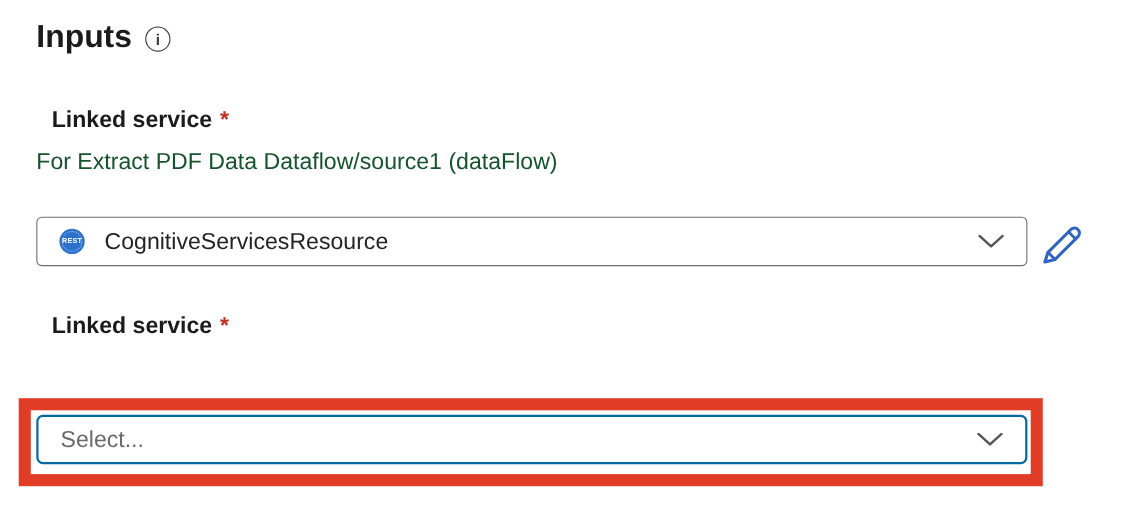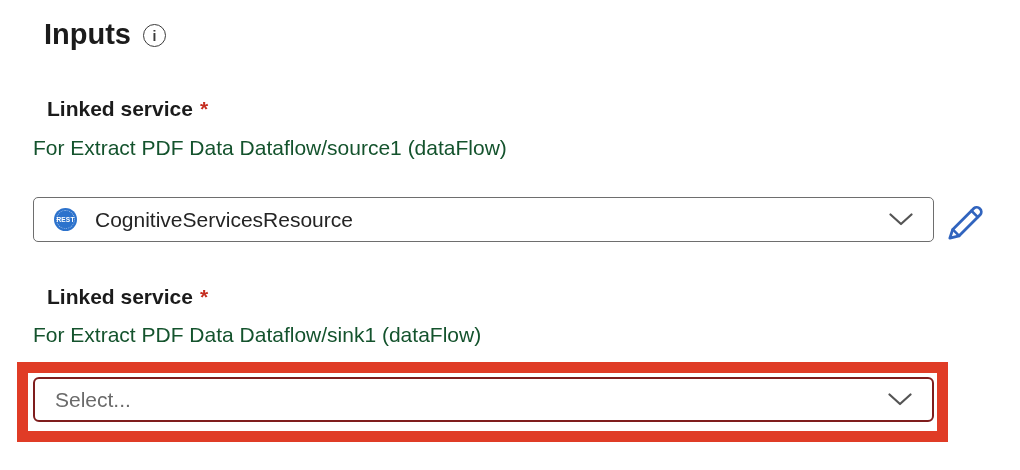"Inputs" .page-title { margin-left: 11px -> none }
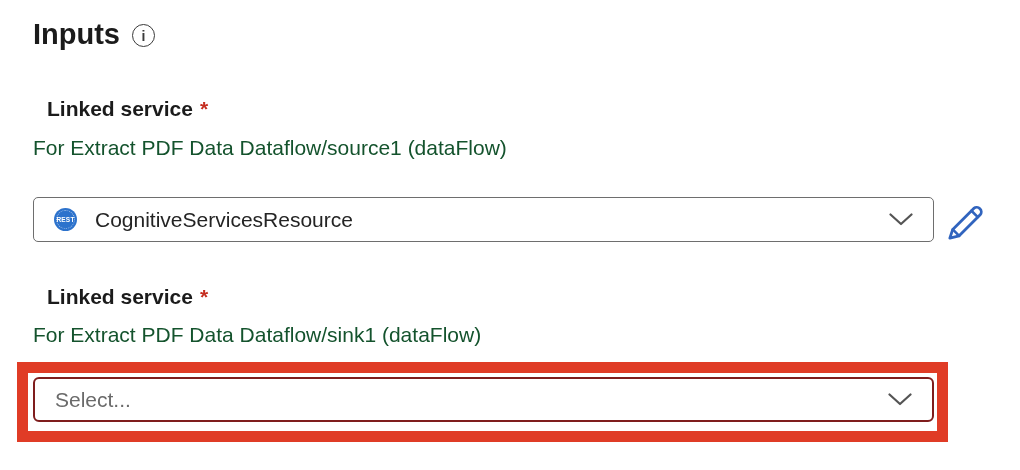"For Extract PDF Data Dataflow/sink1" div.field-desc { html: <div>For Extract PDF Data Dataflow/sink1 (dataFlow)</div> -> none }
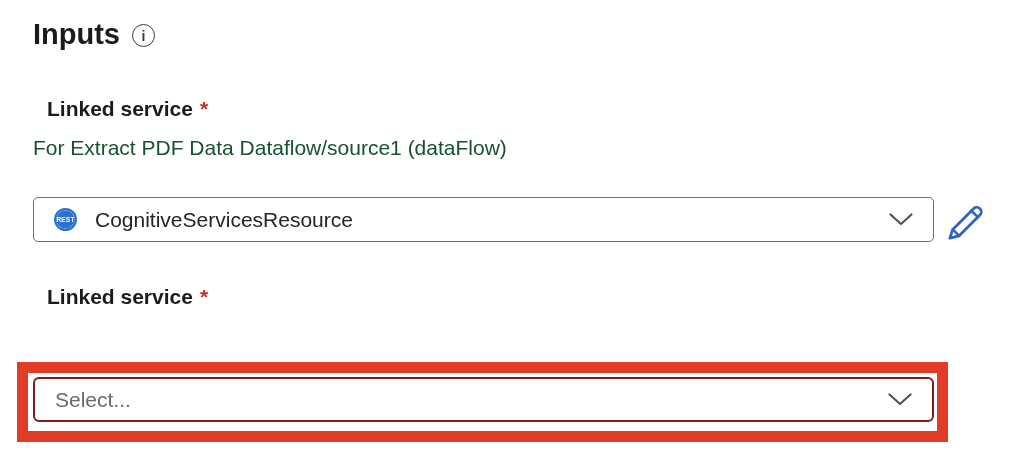"Select..." .dropdown.second { border: 2px solid #7f1d1d -> 2px solid #0369a1 }
